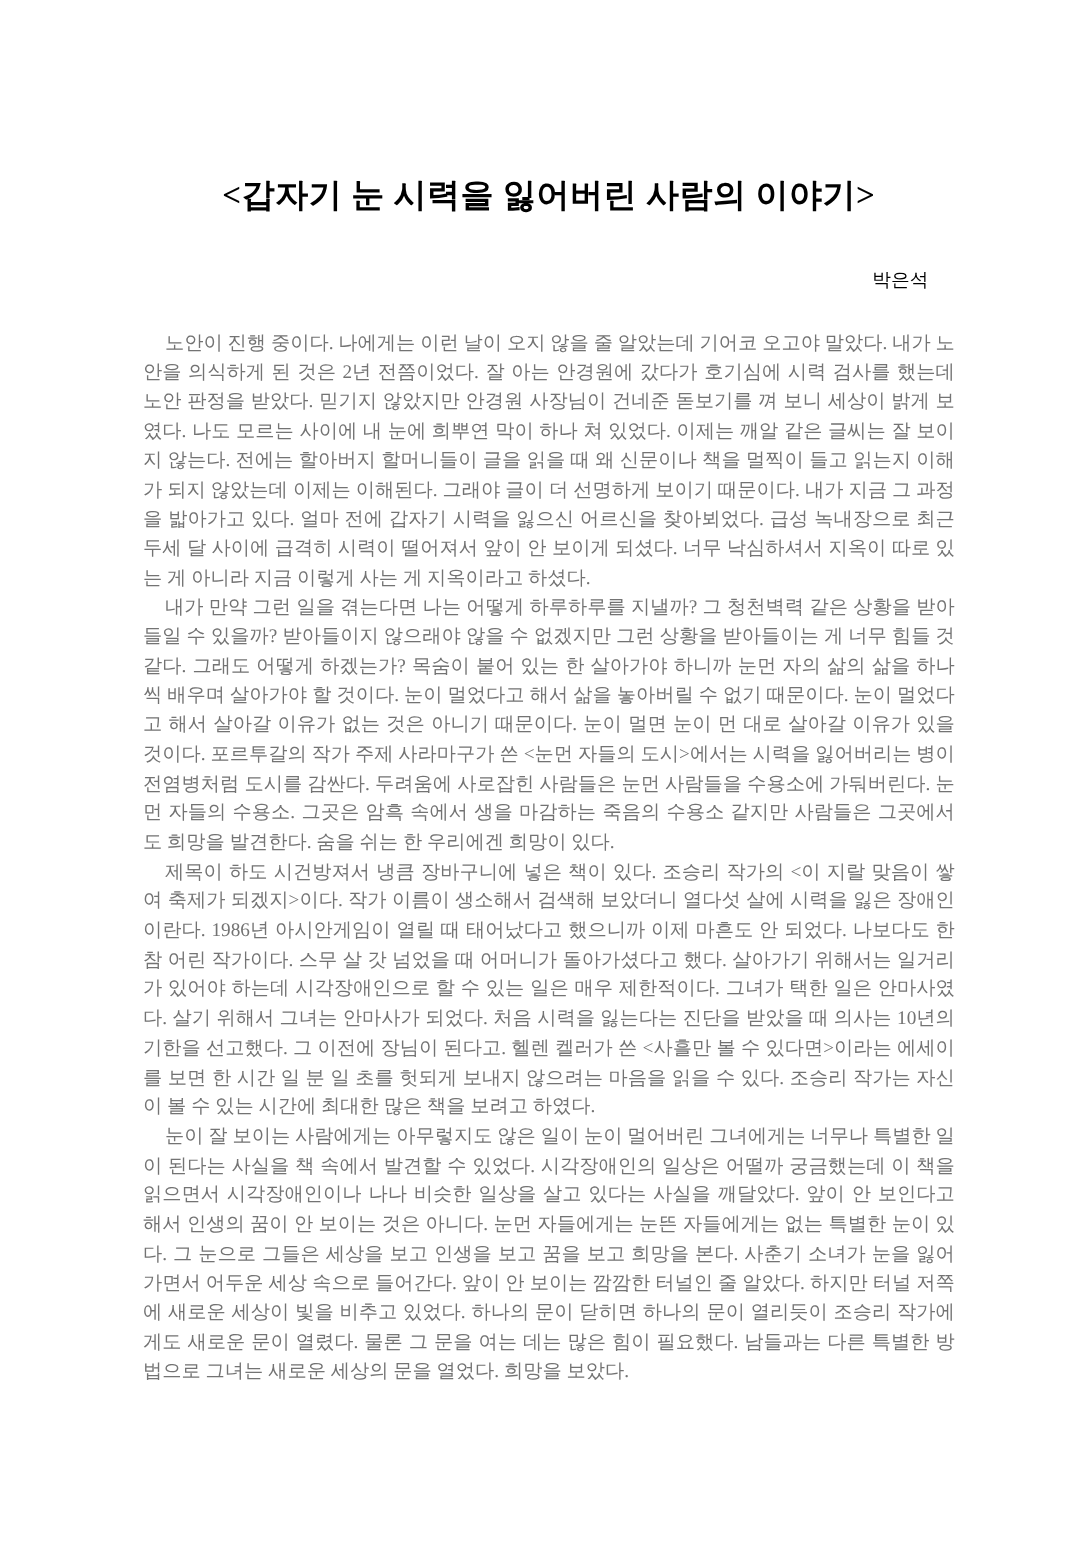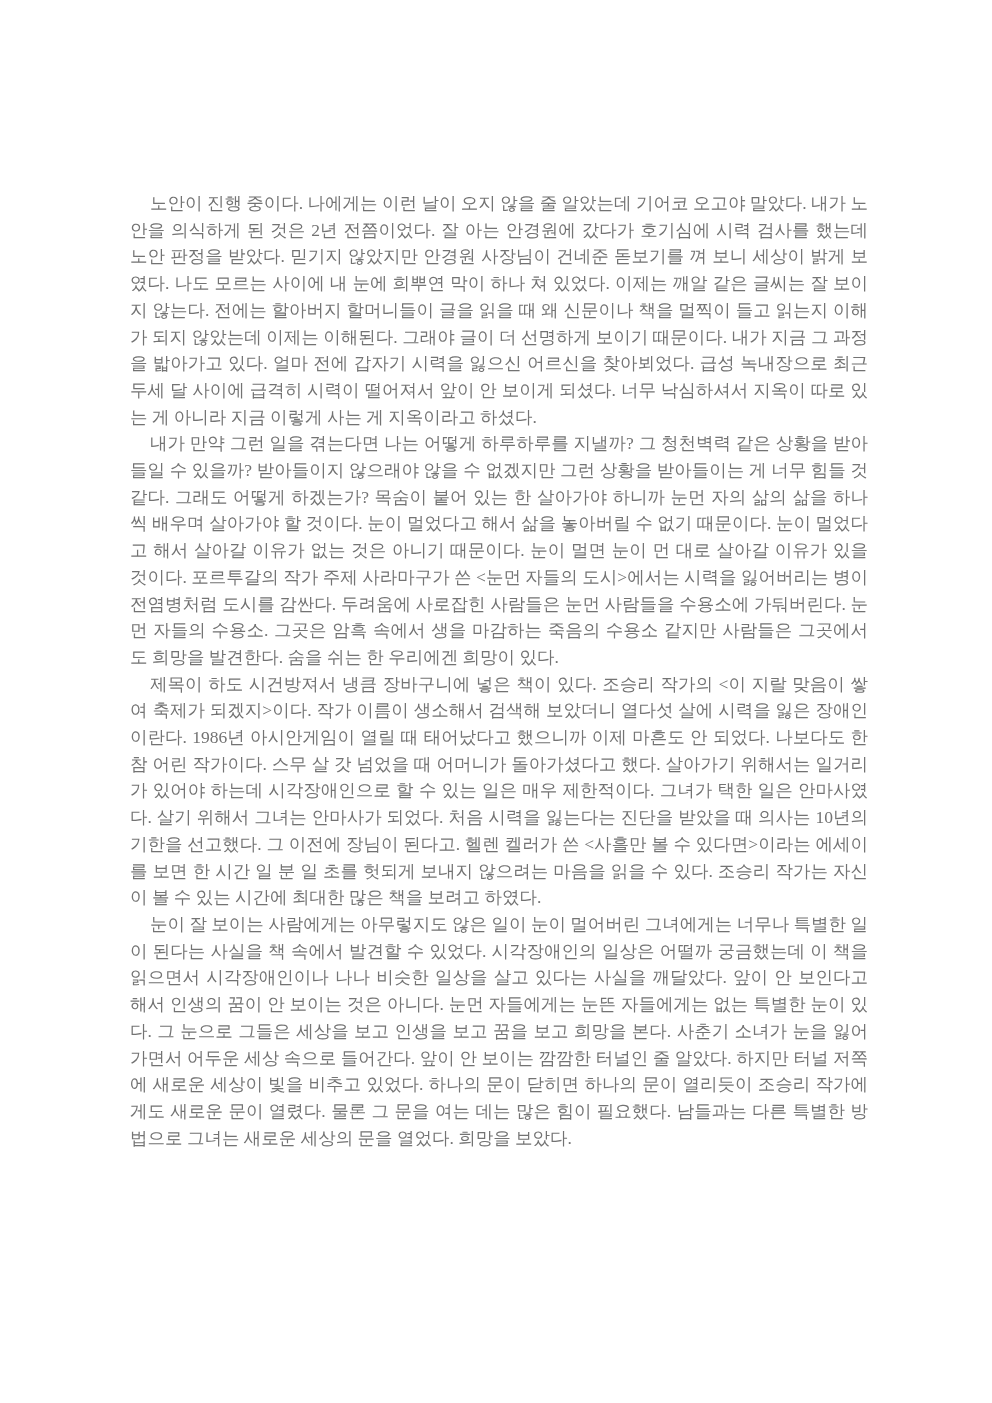"<갑자기 눈 시력을 잃어버린 사람의" h1.doc-title { html: none -> <h1>&lt;갑자기 눈 시력을 잃어버린 사람의 이야기&gt;</h1> }
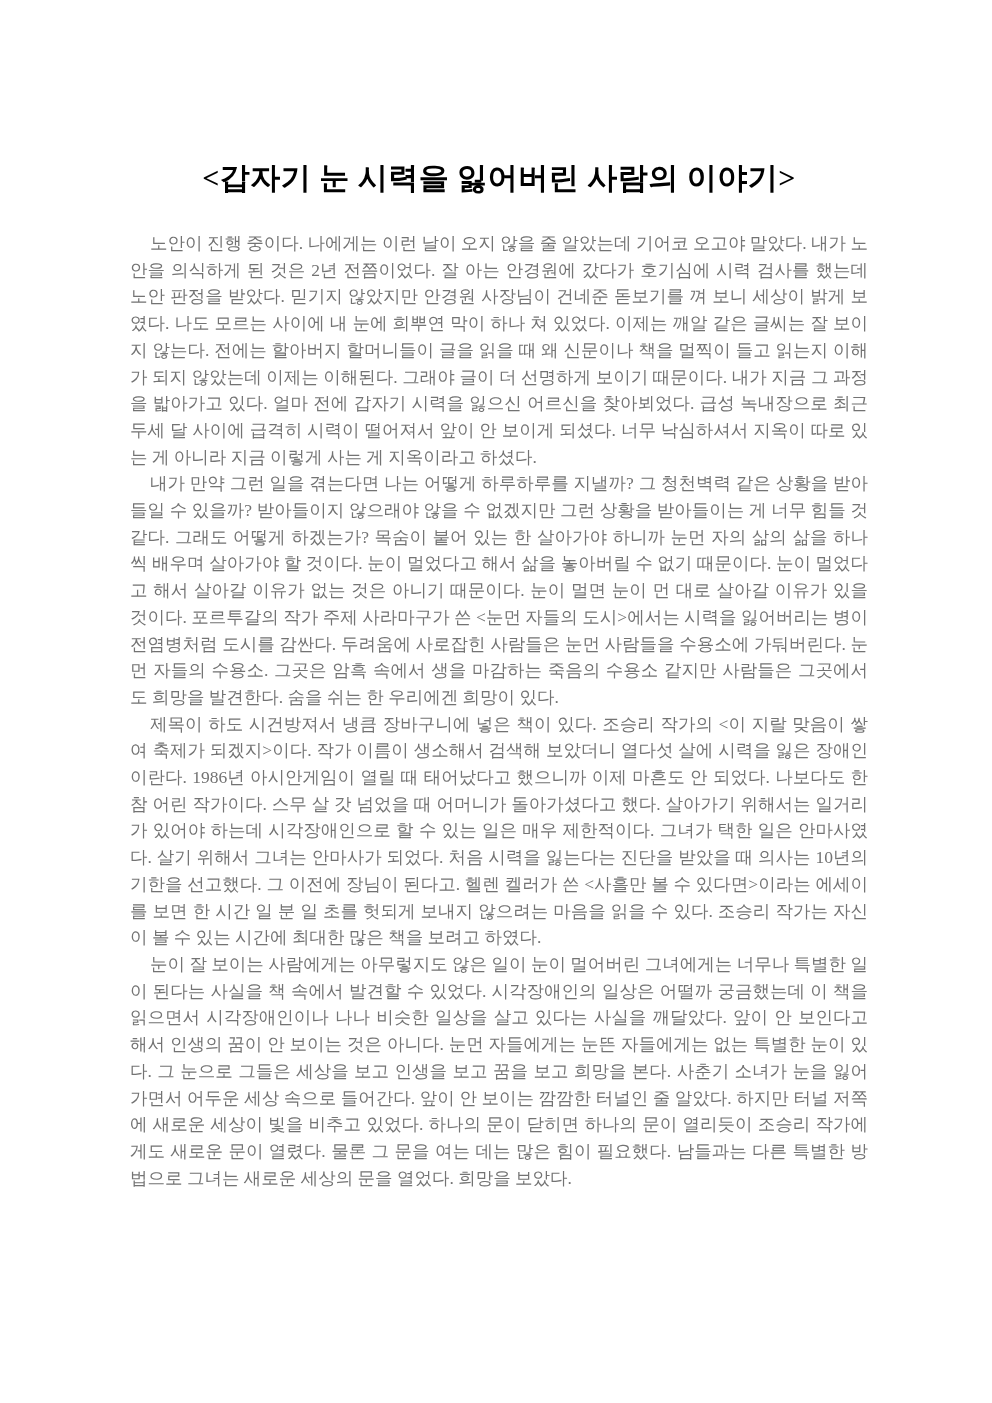"박은석" div.doc-author { html: none -> <div>박은석</div> }
